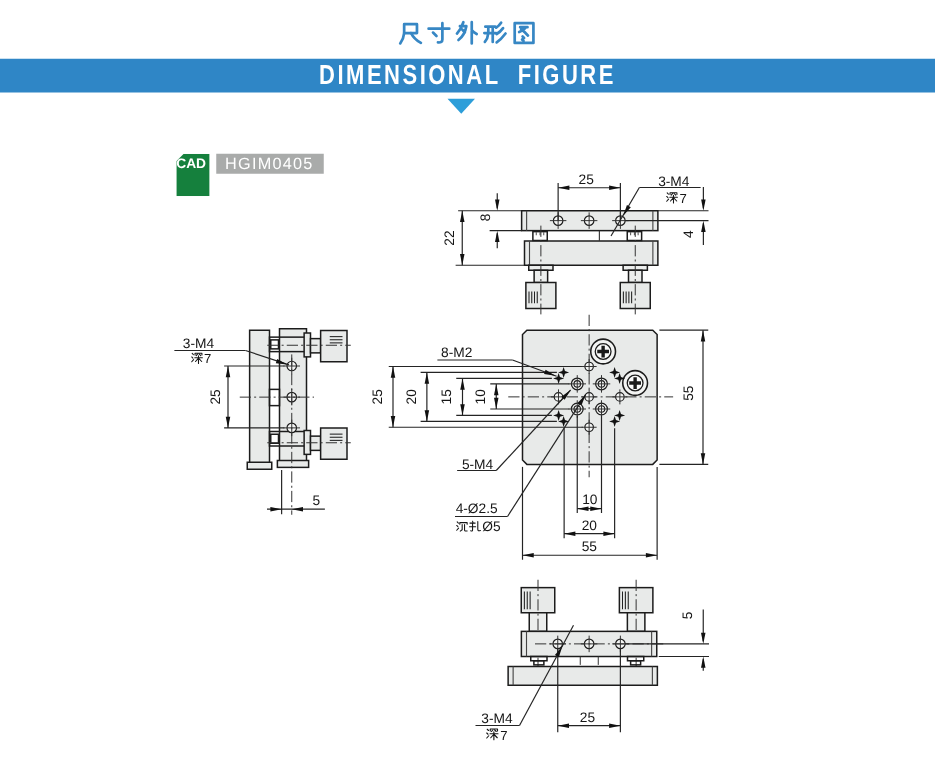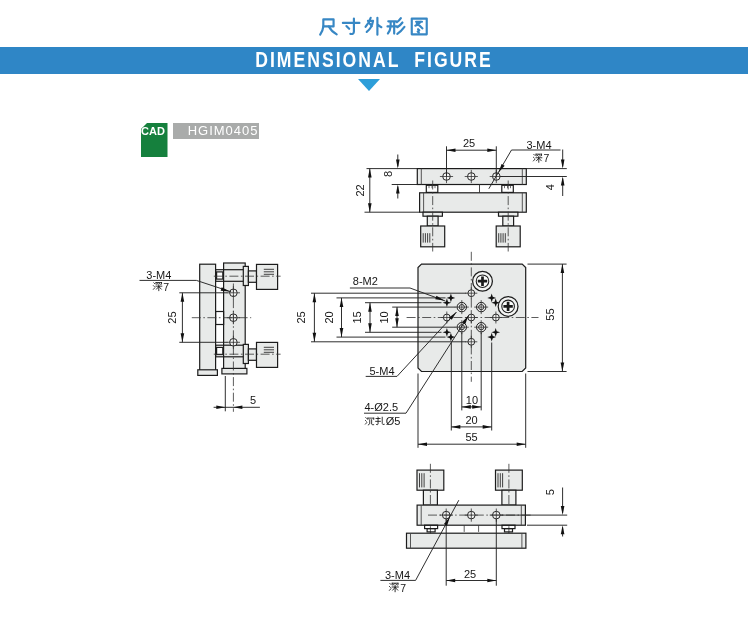"HGIM0405" #mod { text-align: right -> center }
